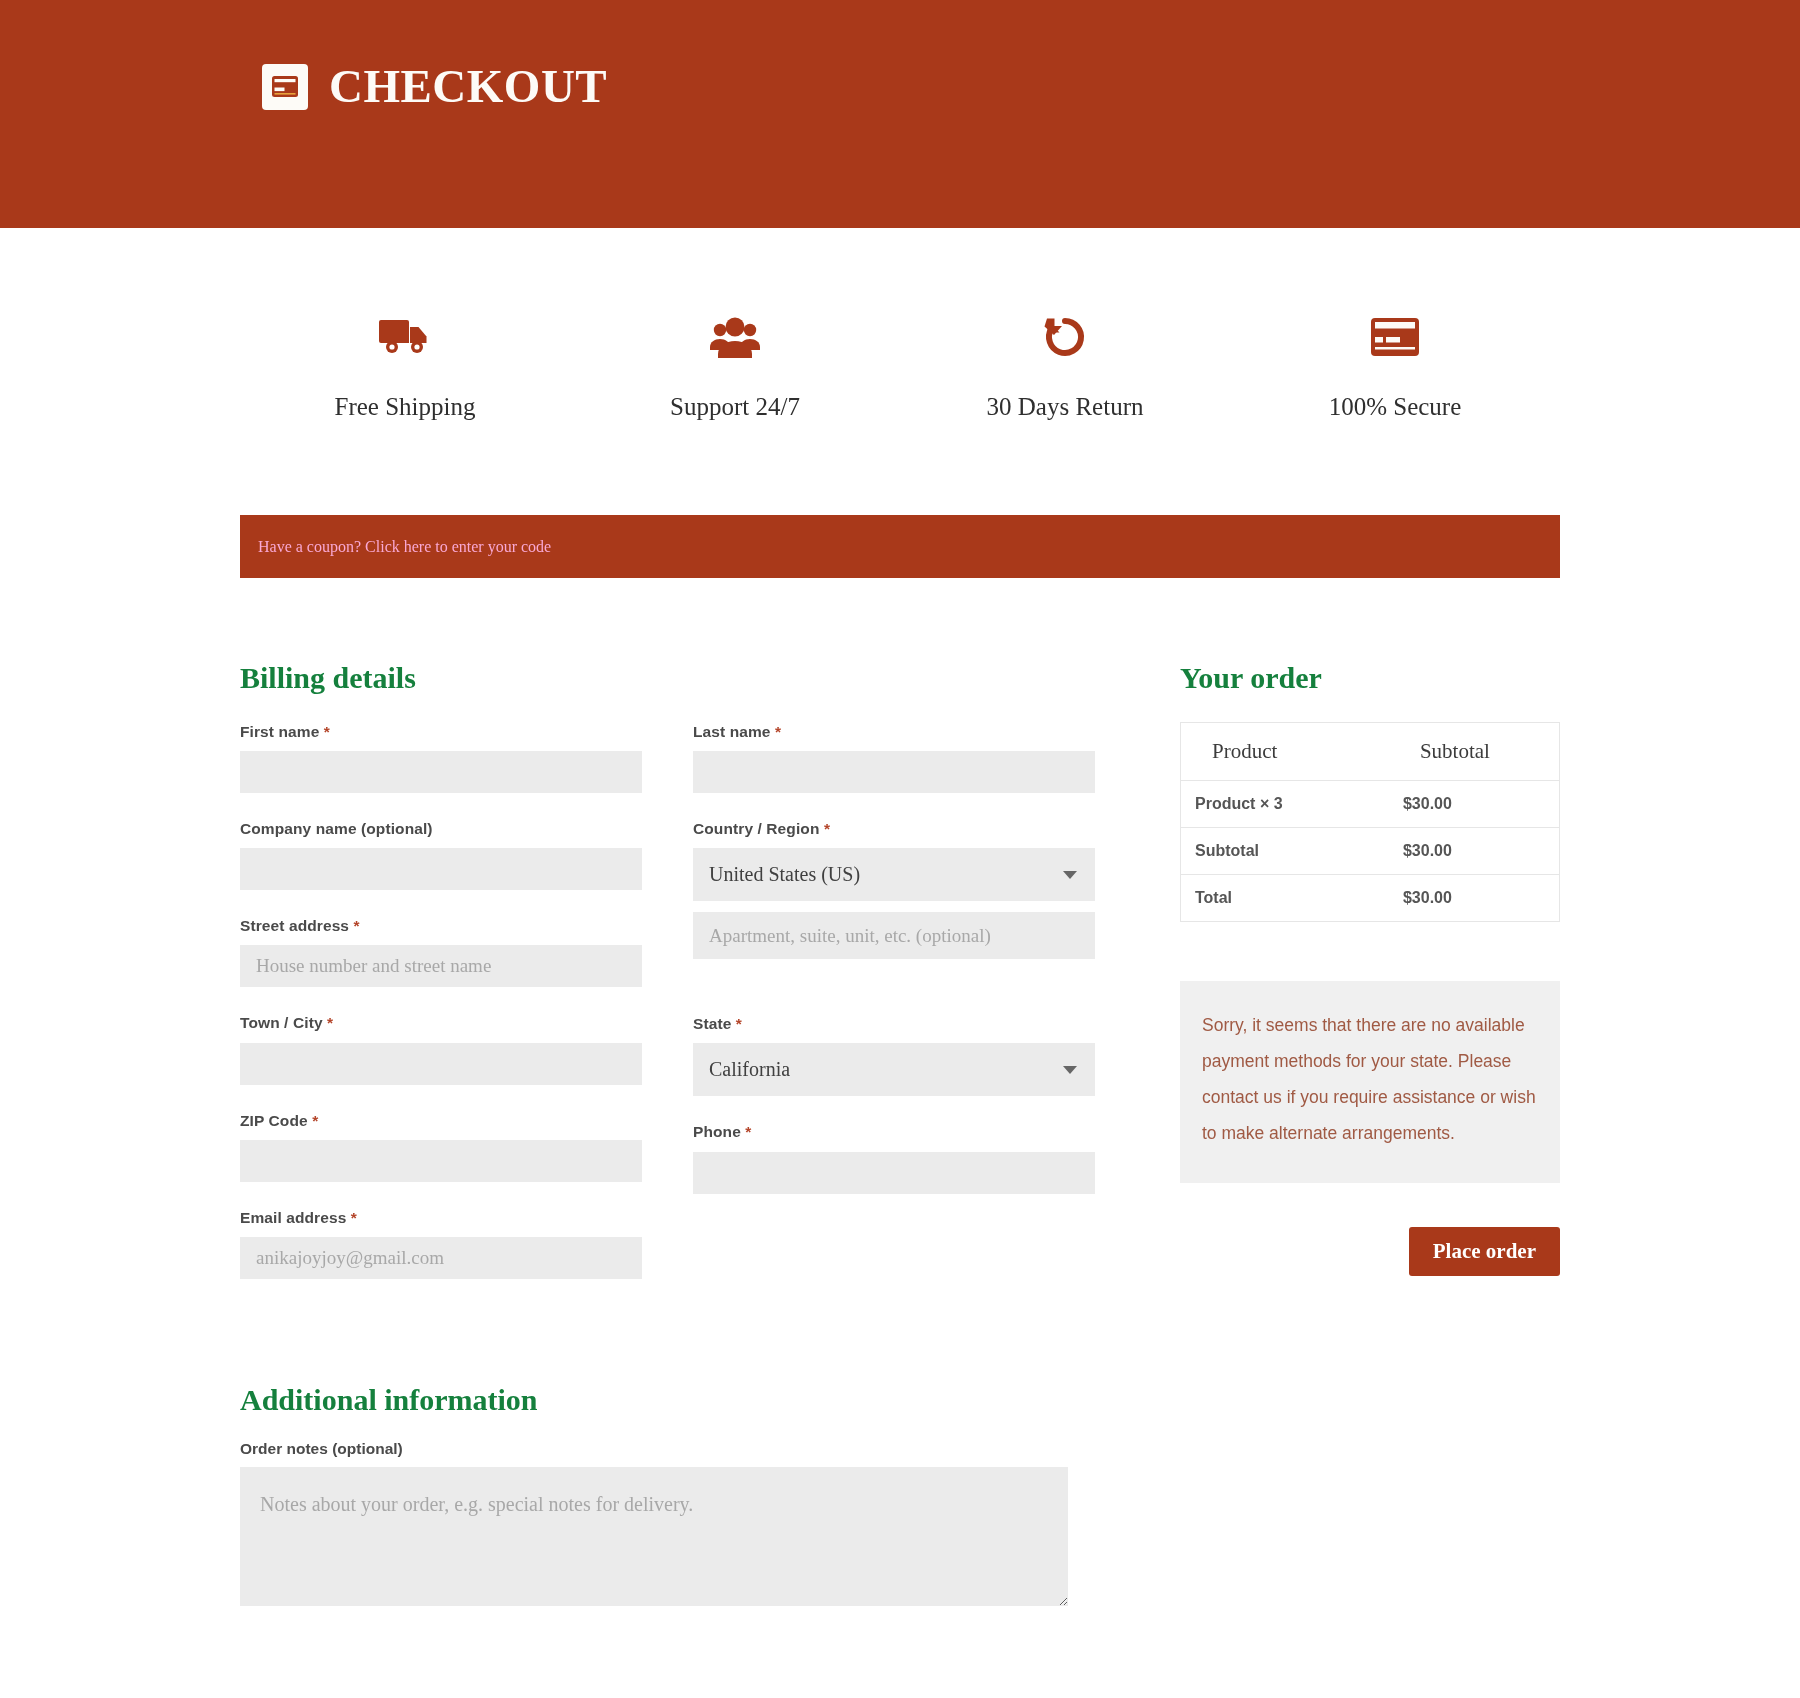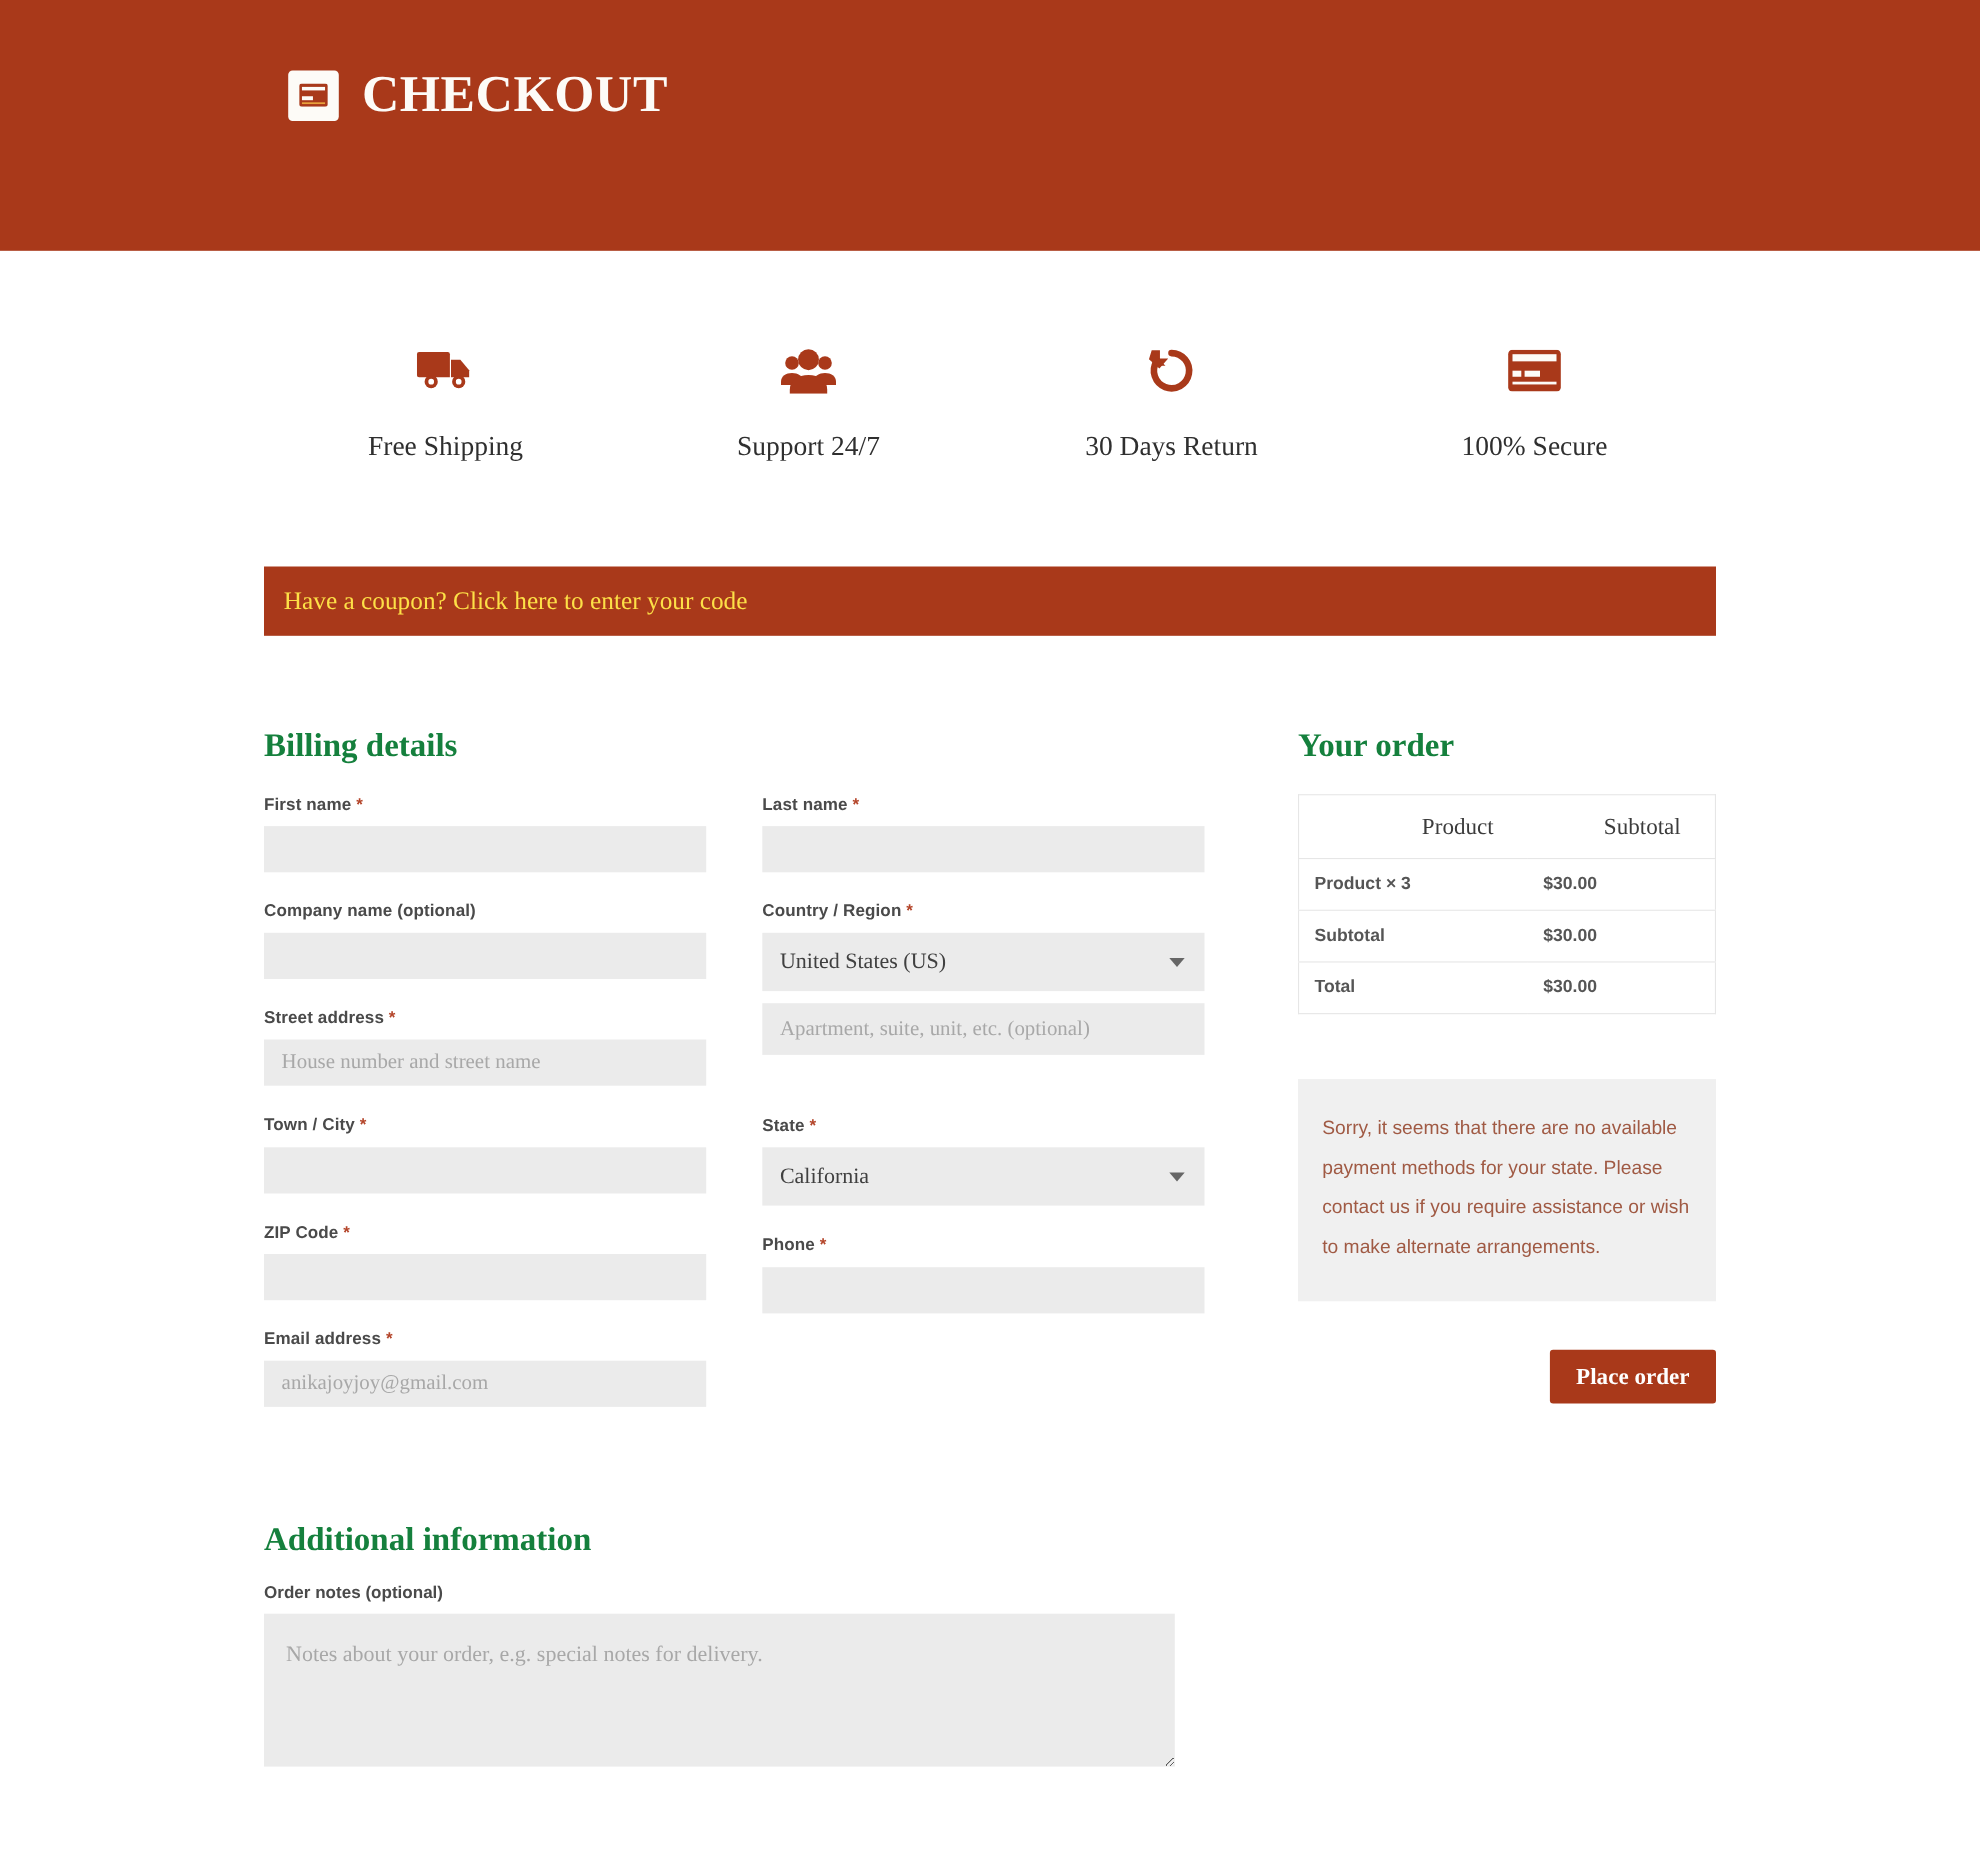"Have a coupon? Click here" .coupon-text { color: #fde047 -> #f9a8d4; font-size: 23px -> 16px }
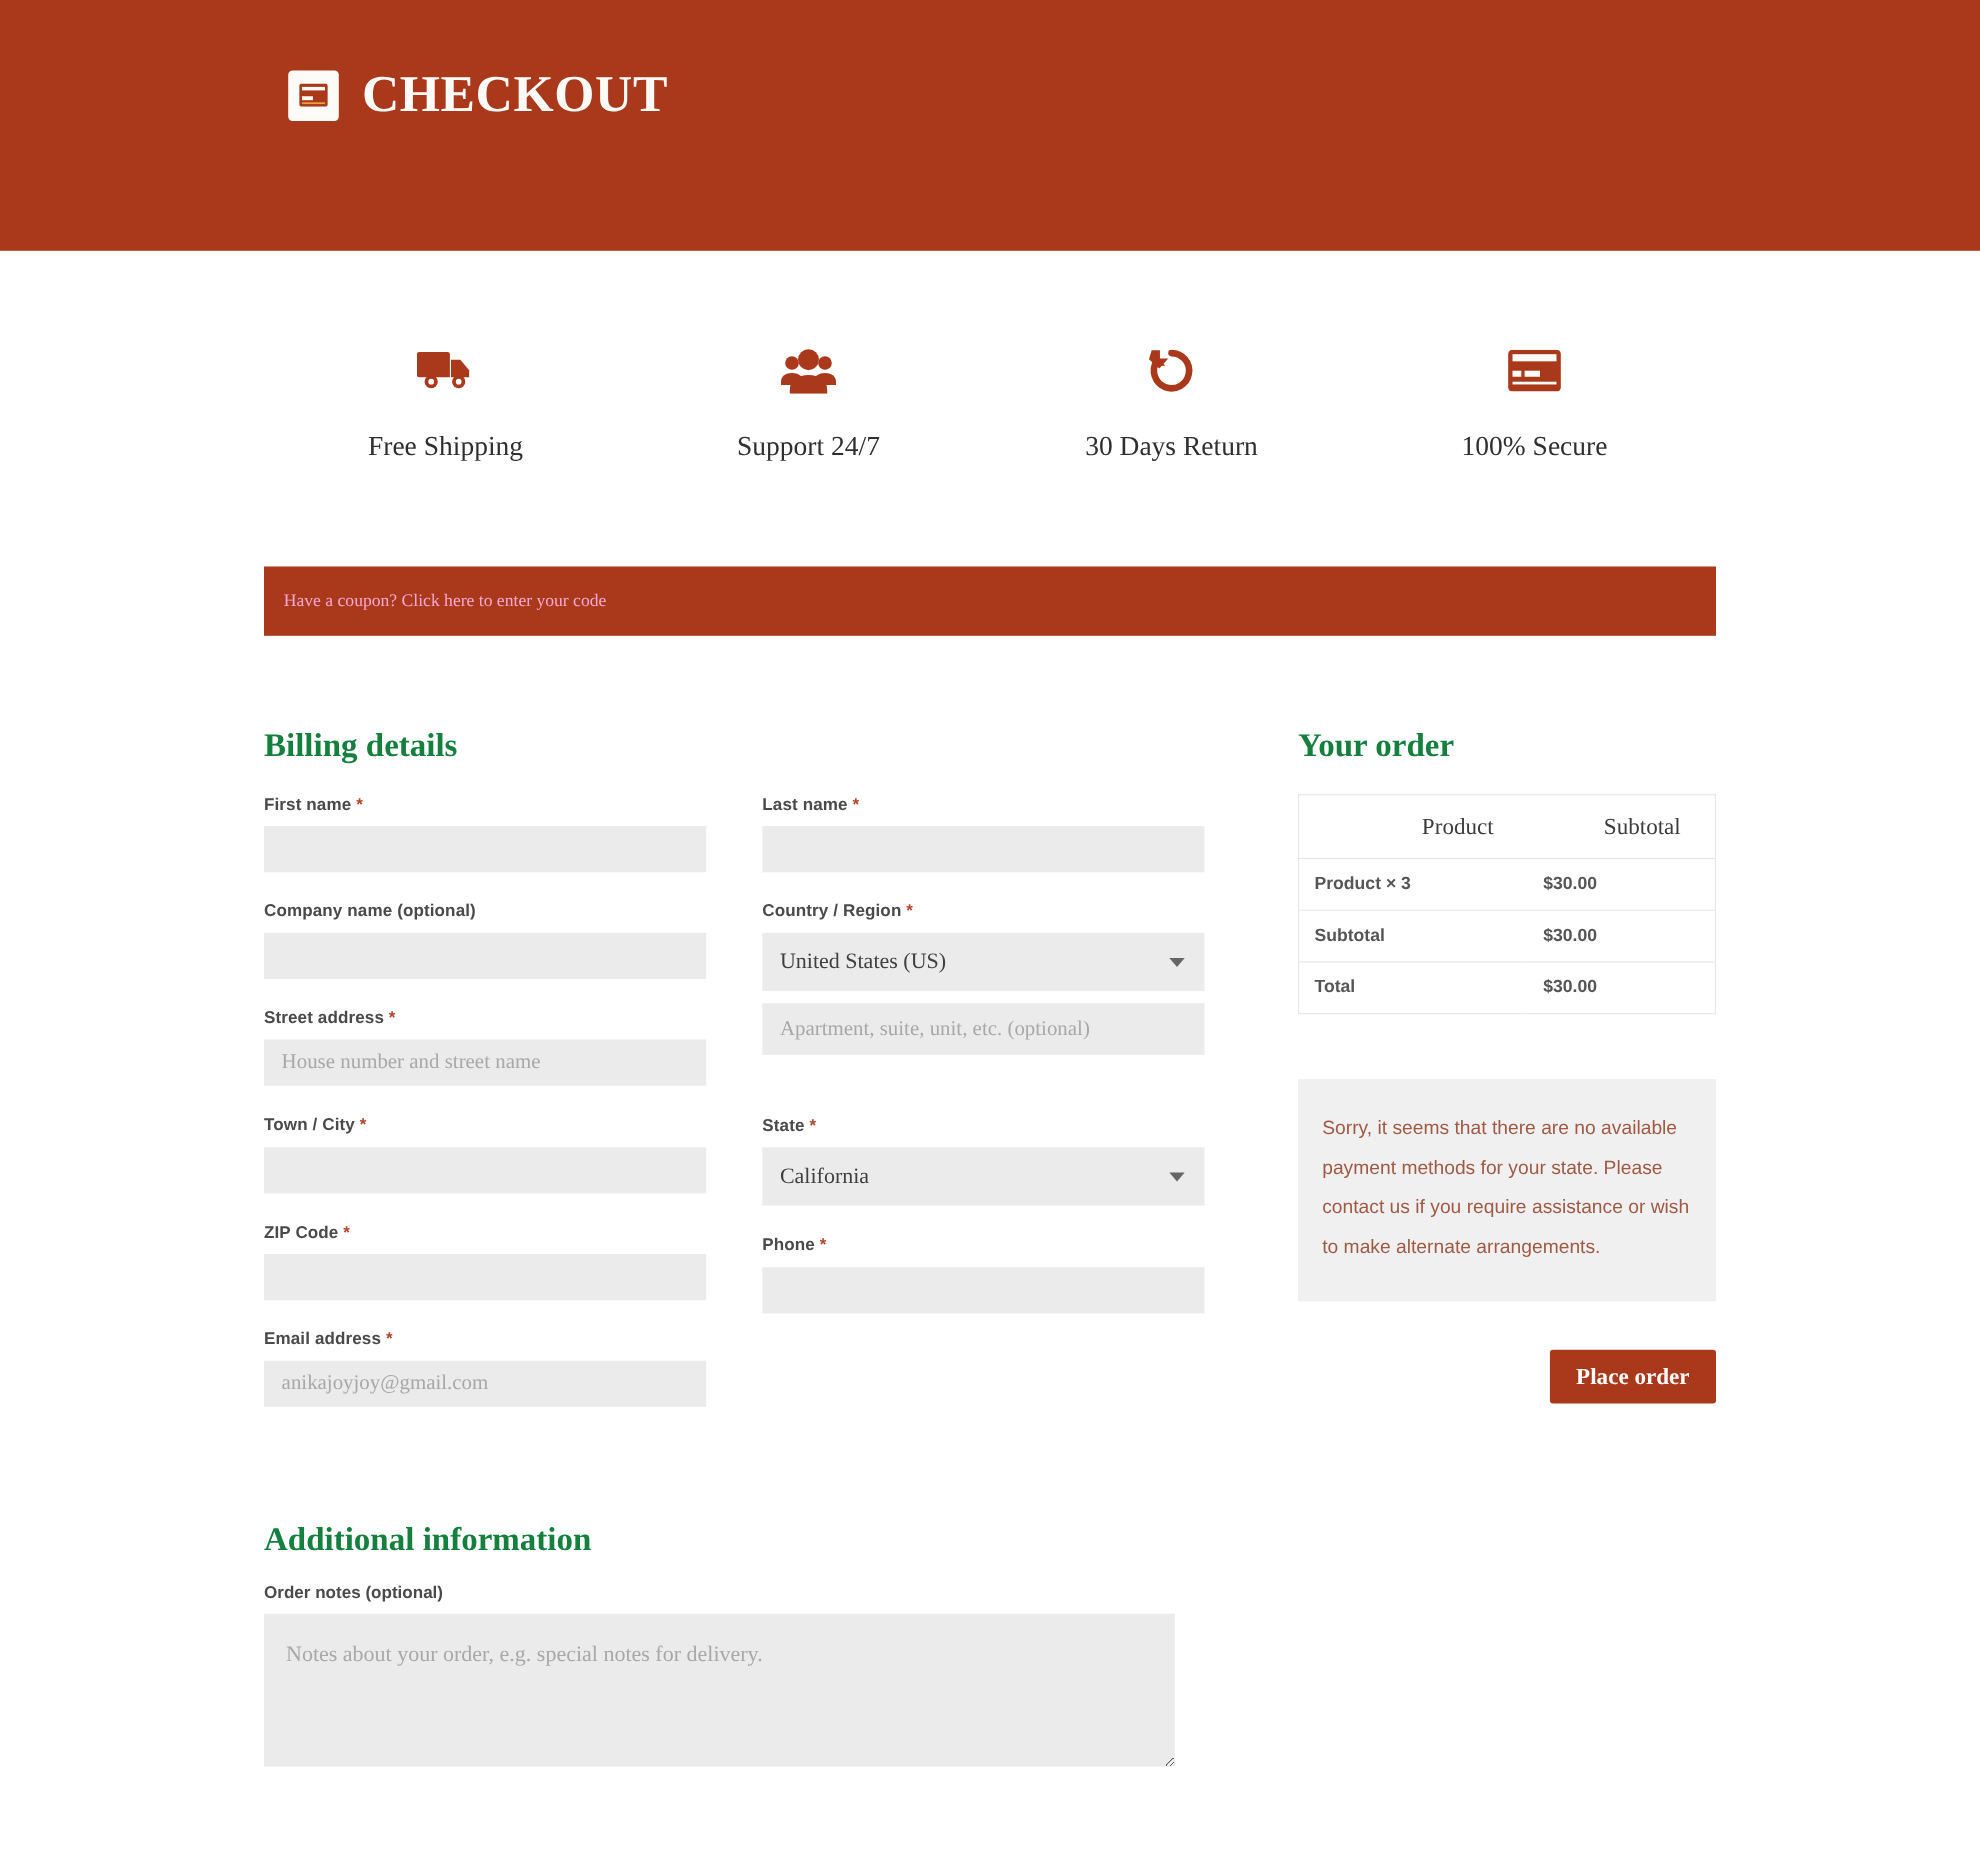"Product" .order-table th { text-align: right -> left }
